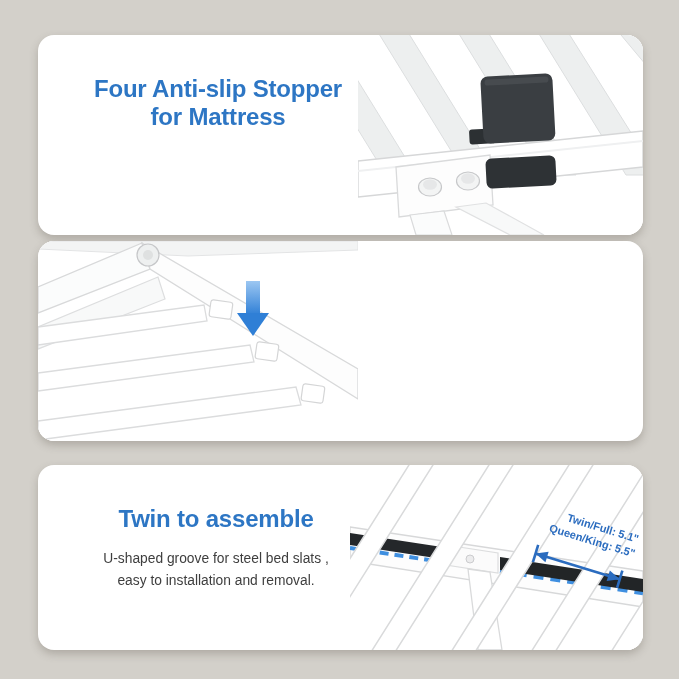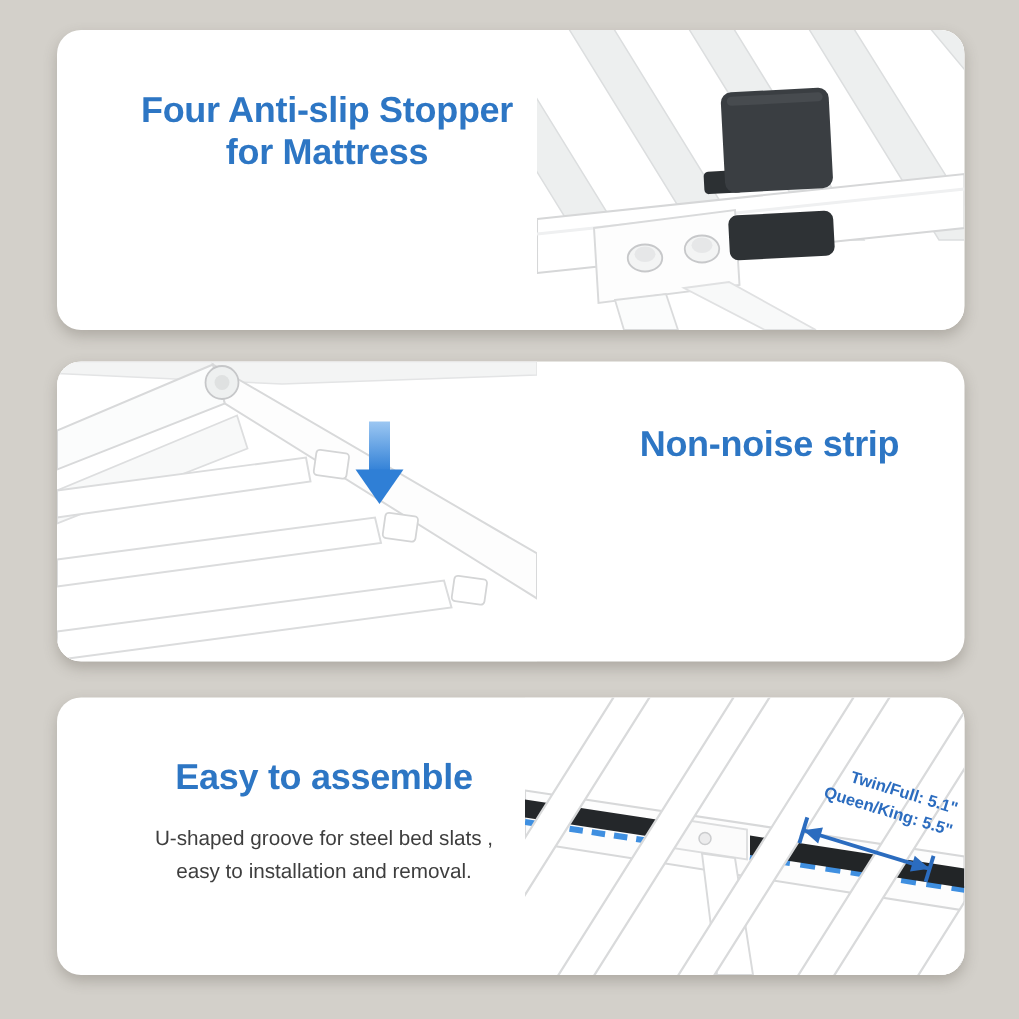"Four Anti-slip Stopper" #panel-1 { top: 20px -> 35px }
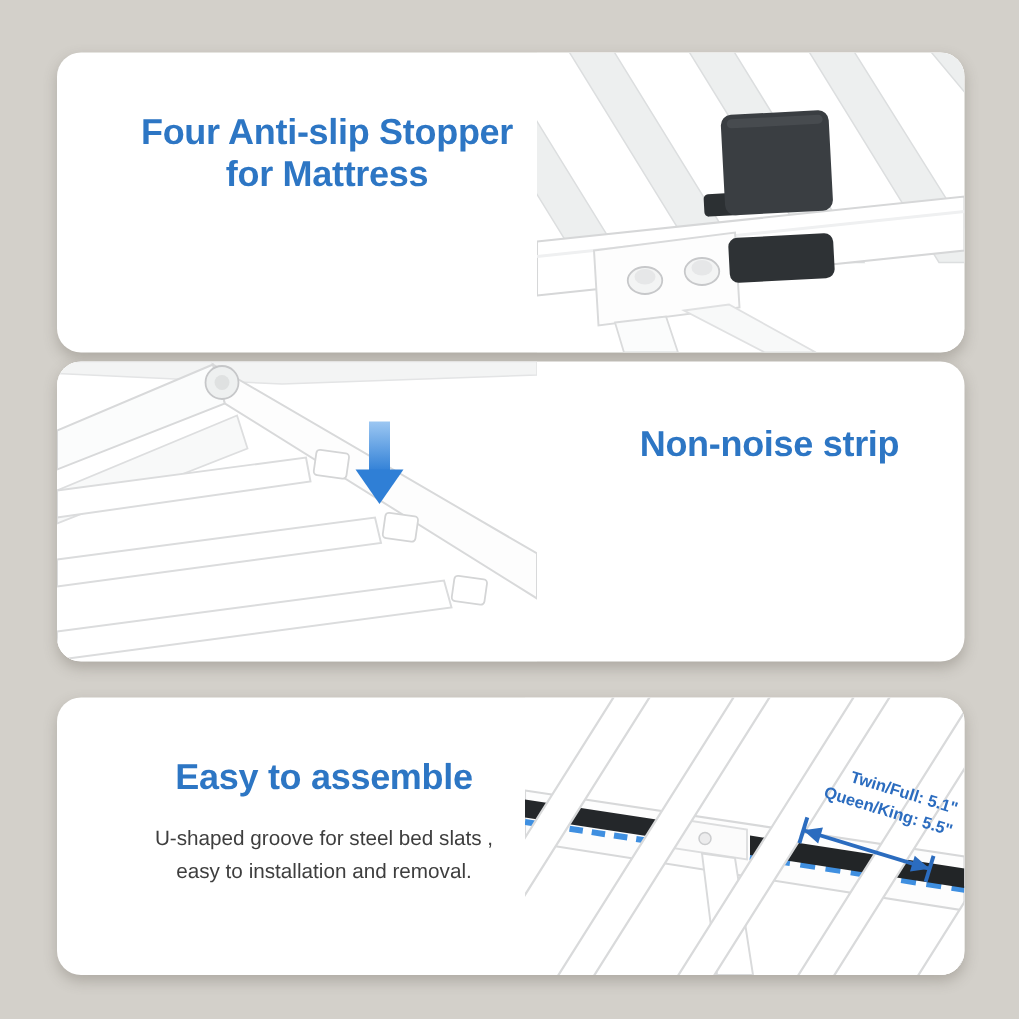"Non-noise strip" h2.heading { html: <h2>Non-noise strip</h2> -> none }
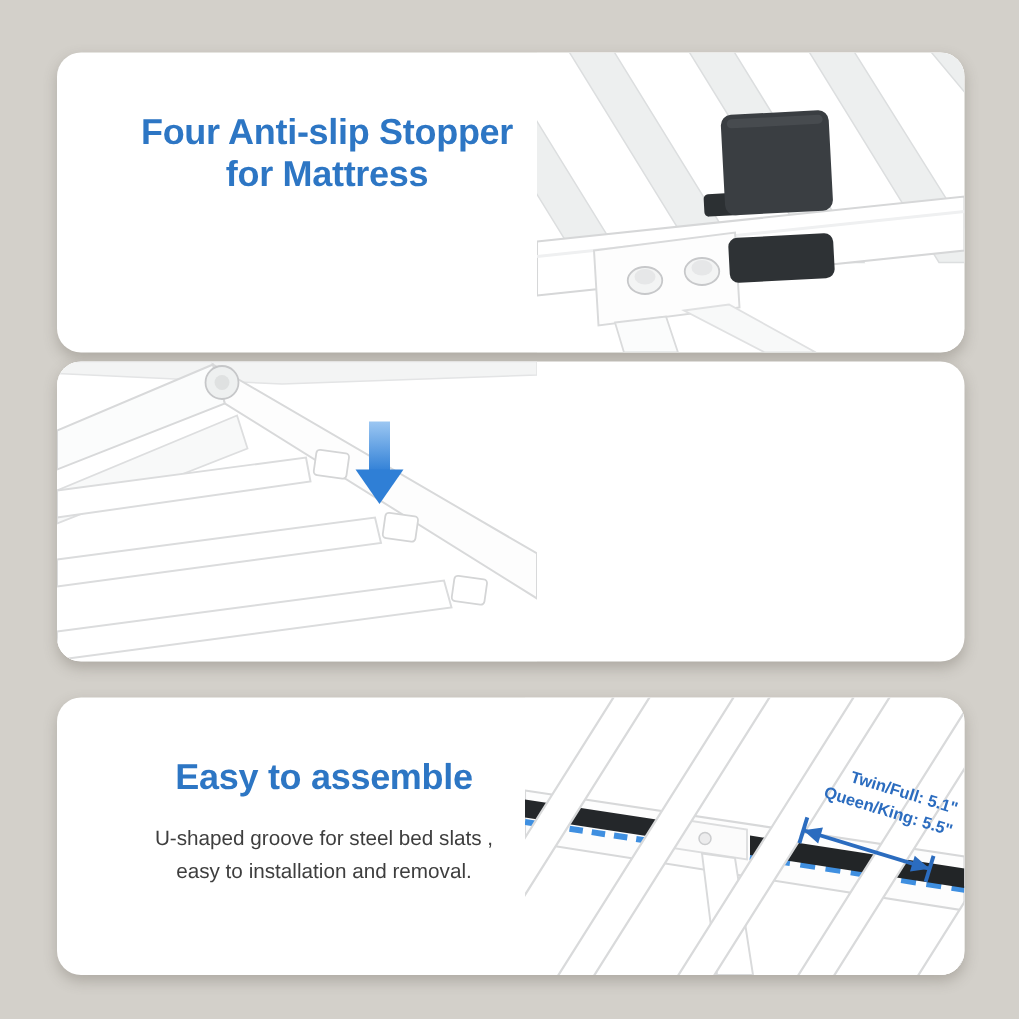"Easy to assemble" h2.heading { text: Easy -> Twin }
